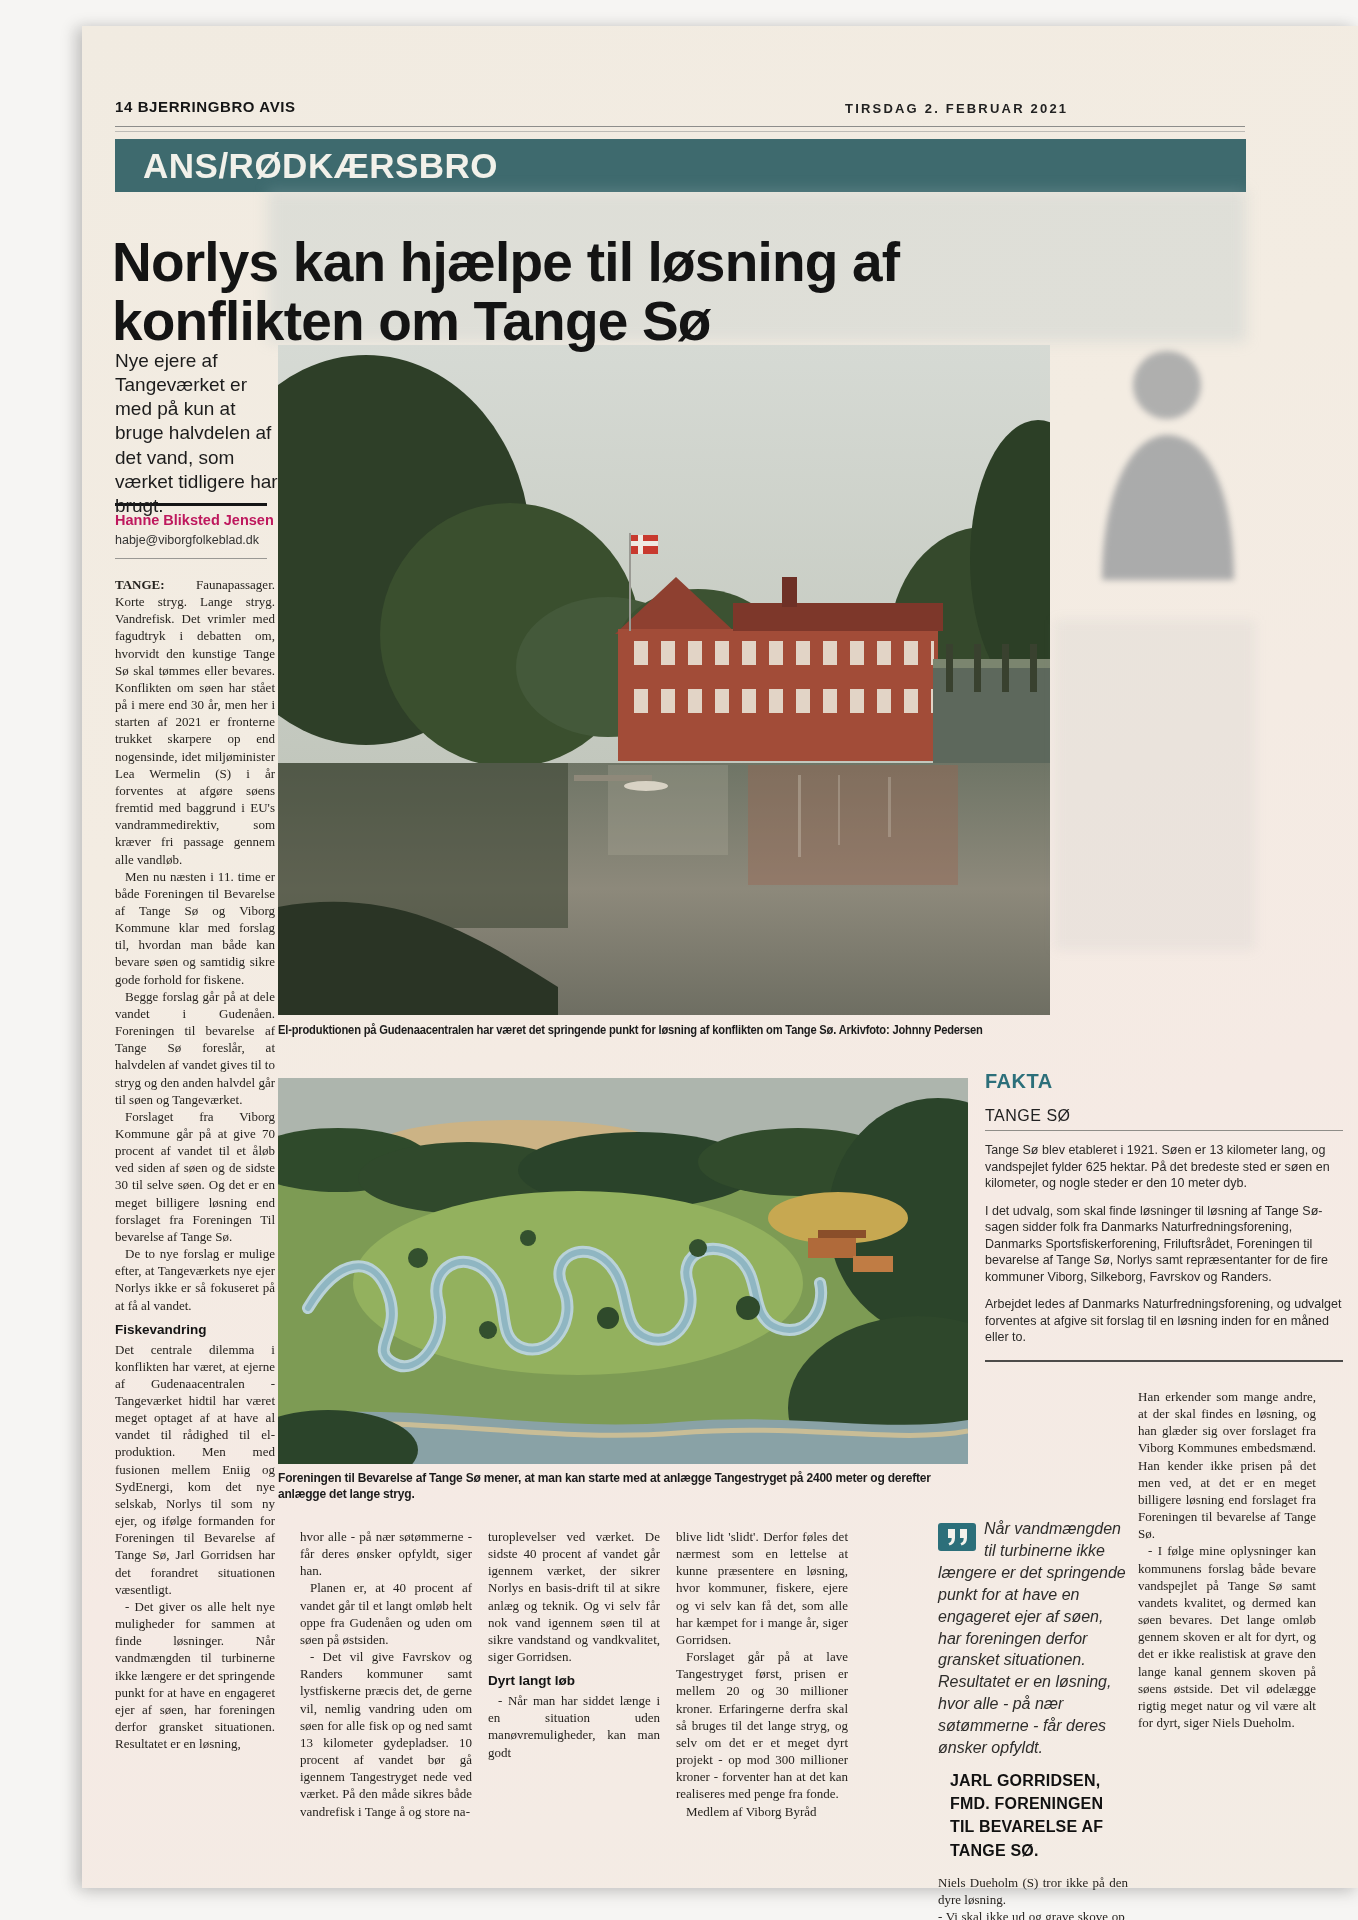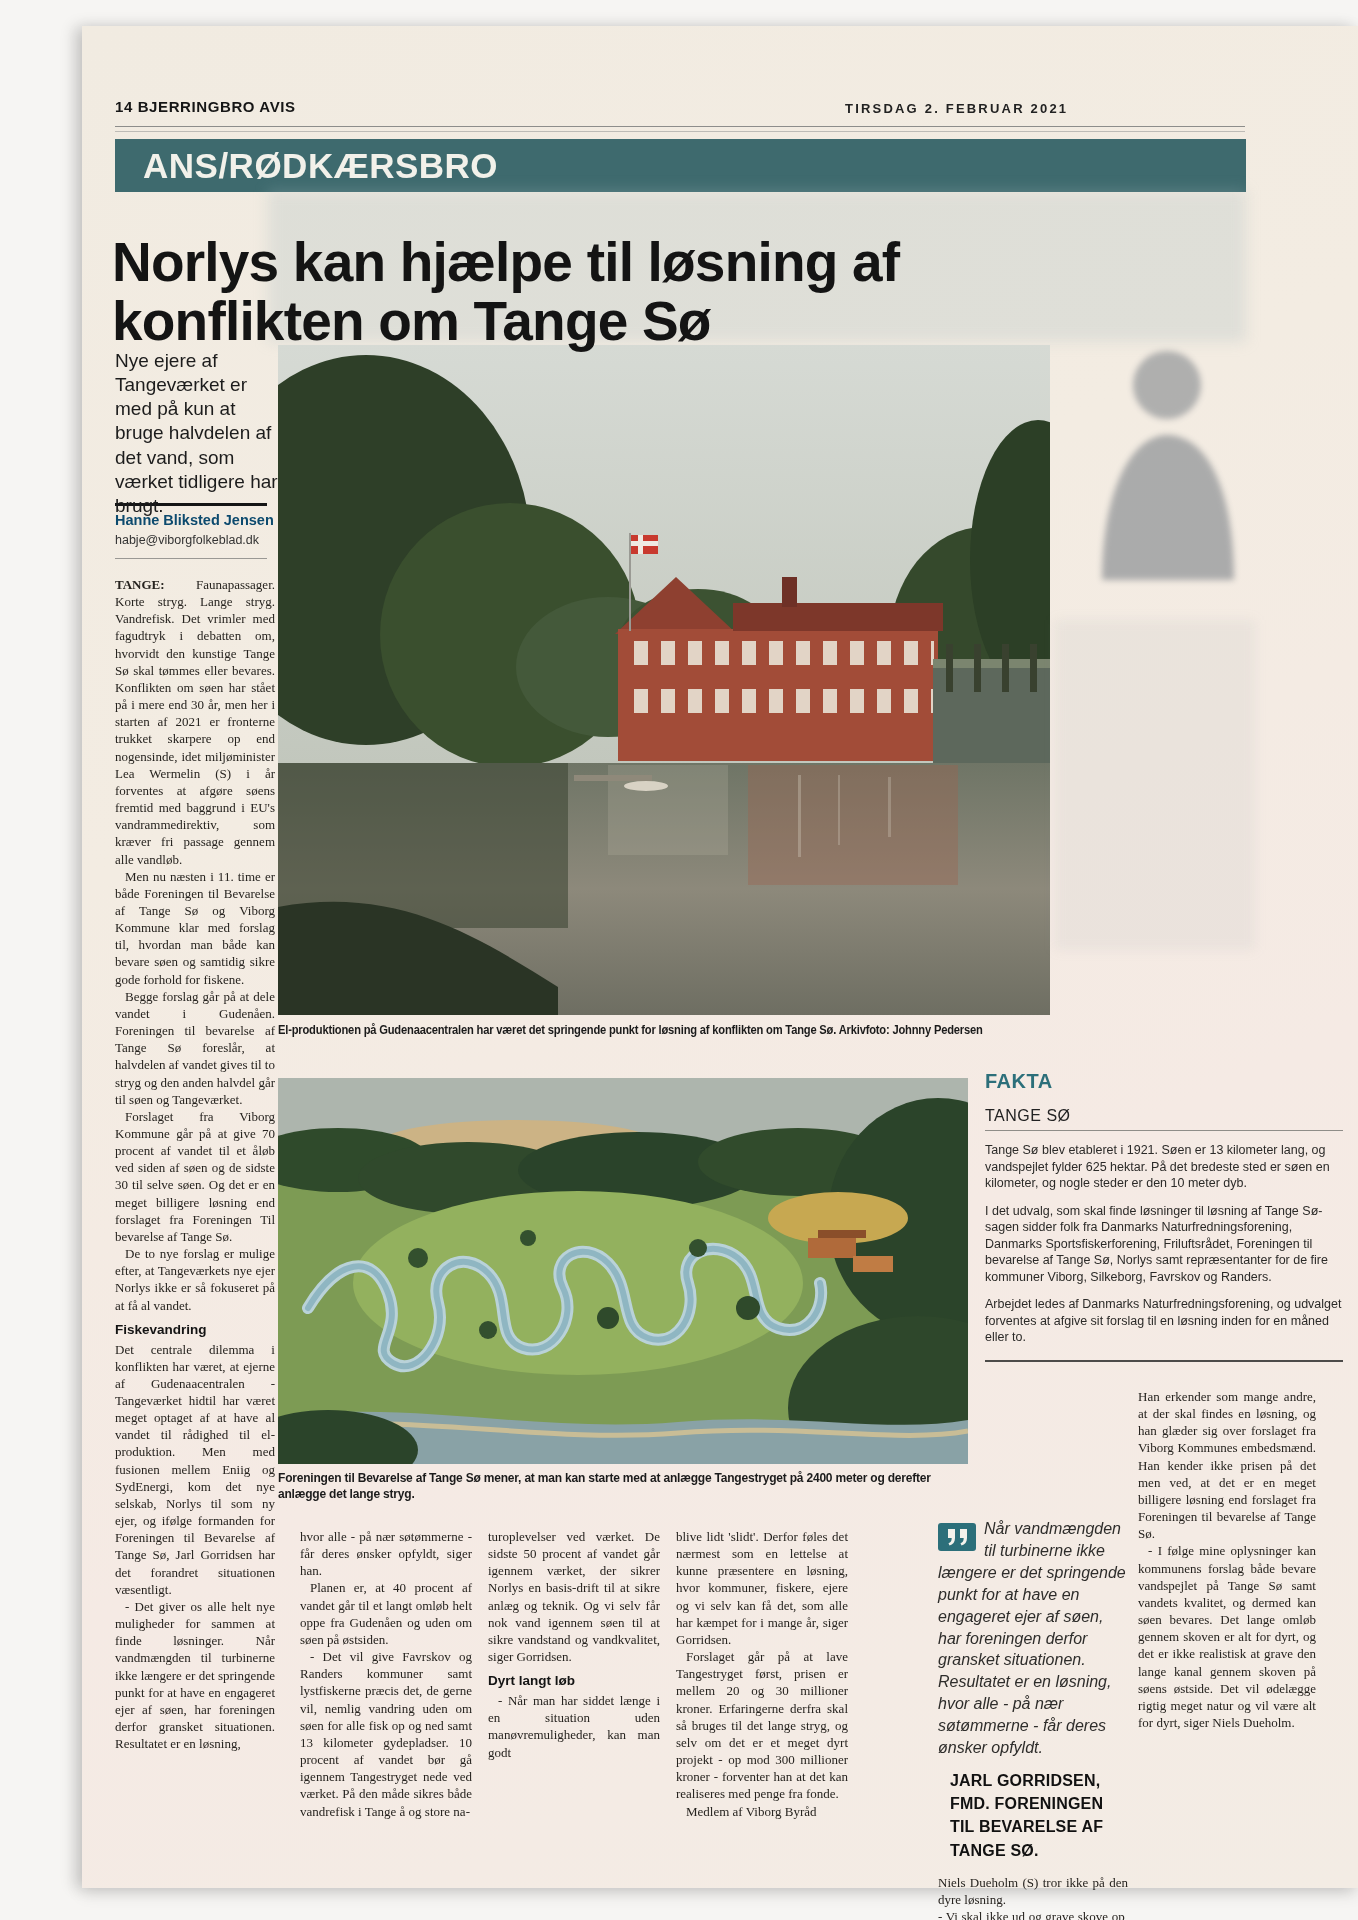"Hanne Bliksted Jensen" .by-name { color: #0c4a6e -> #be185d }
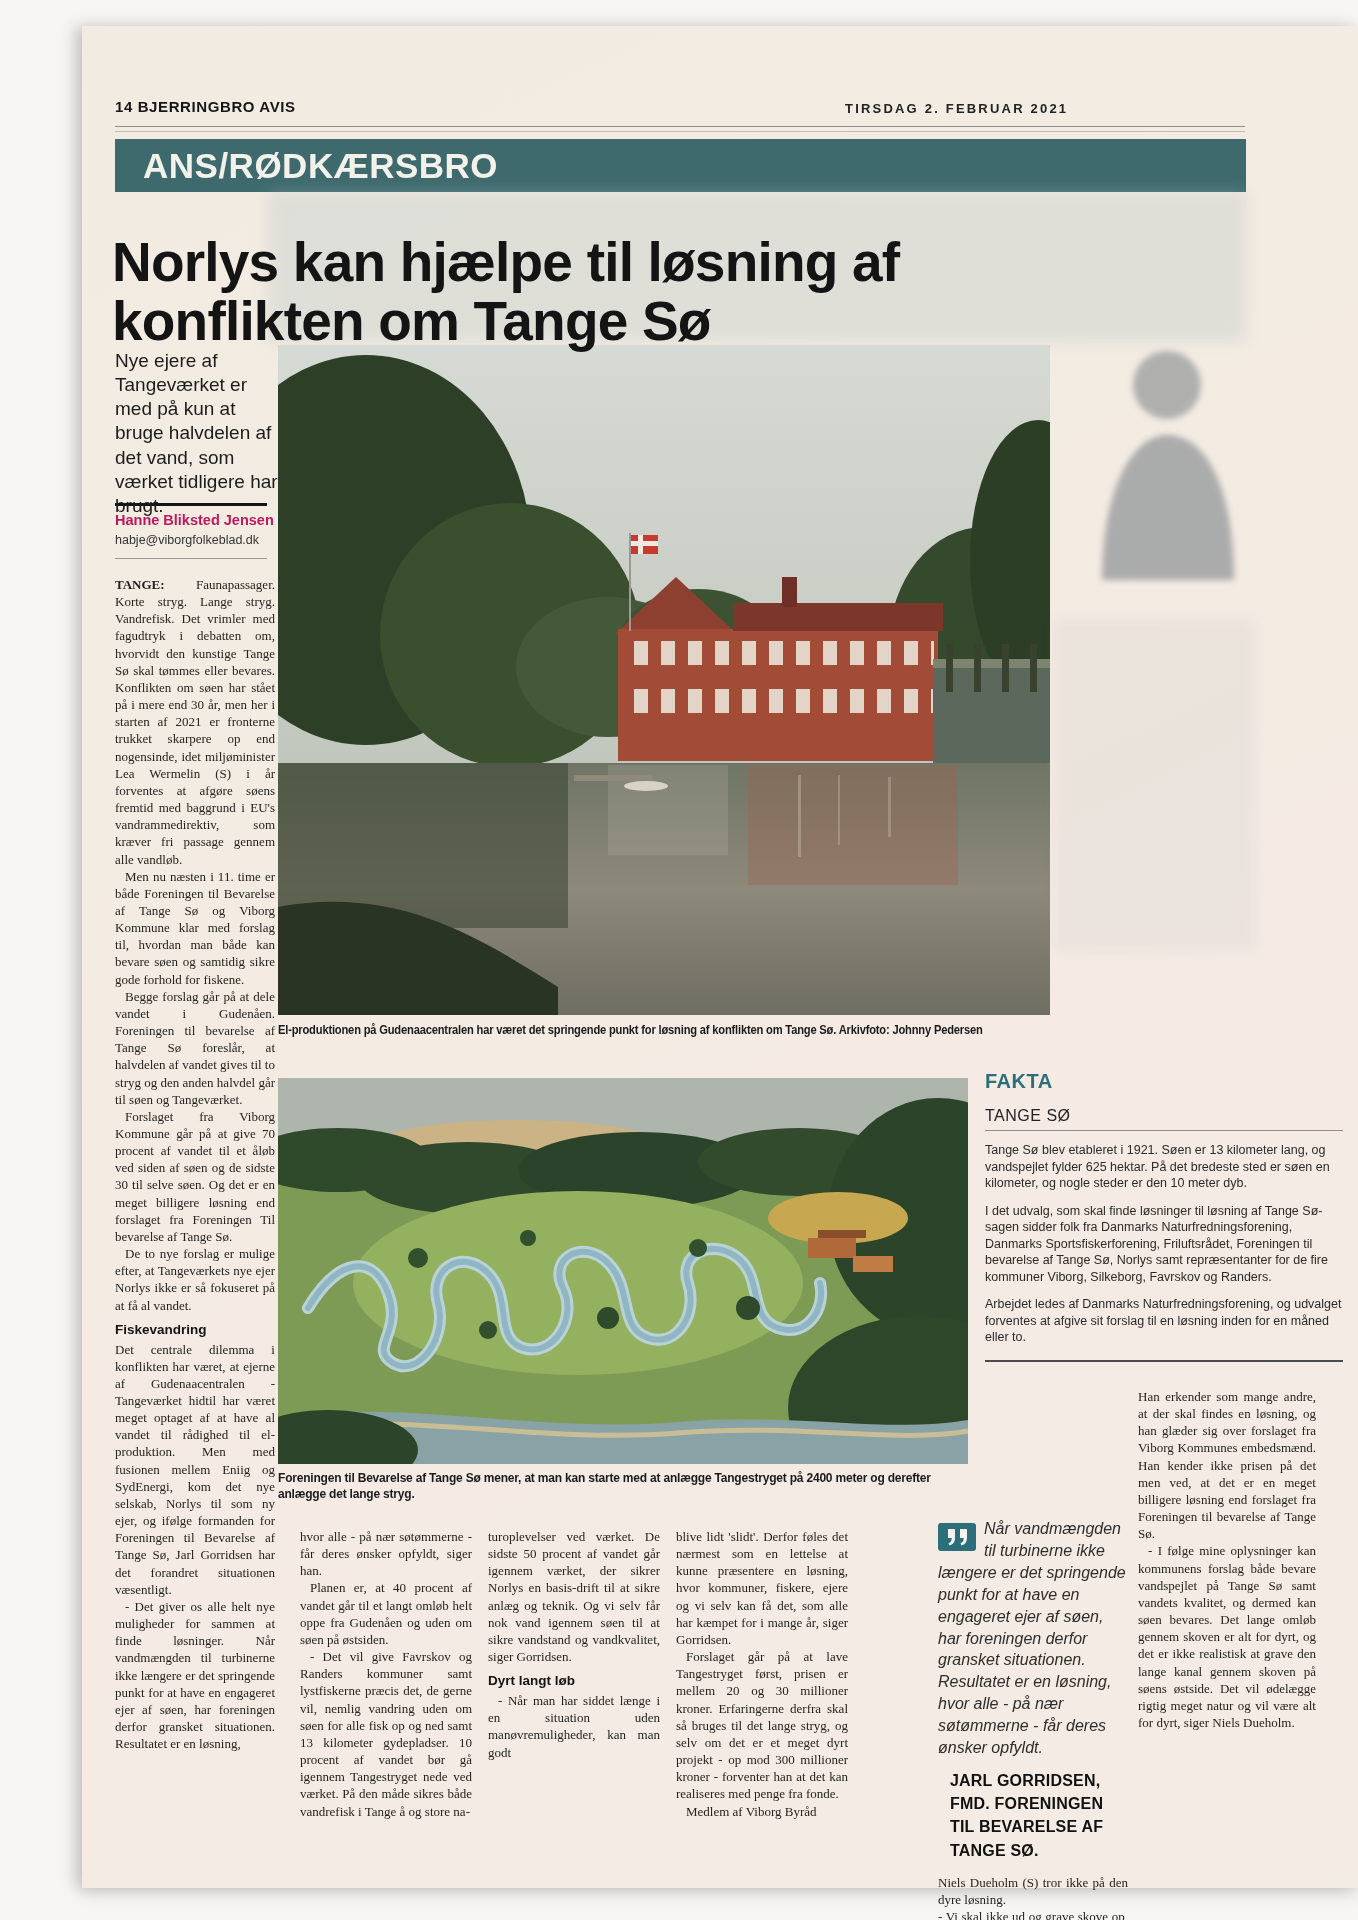"turoplevelser ved værket. De sidste" p { text: 50 -> 40 }
